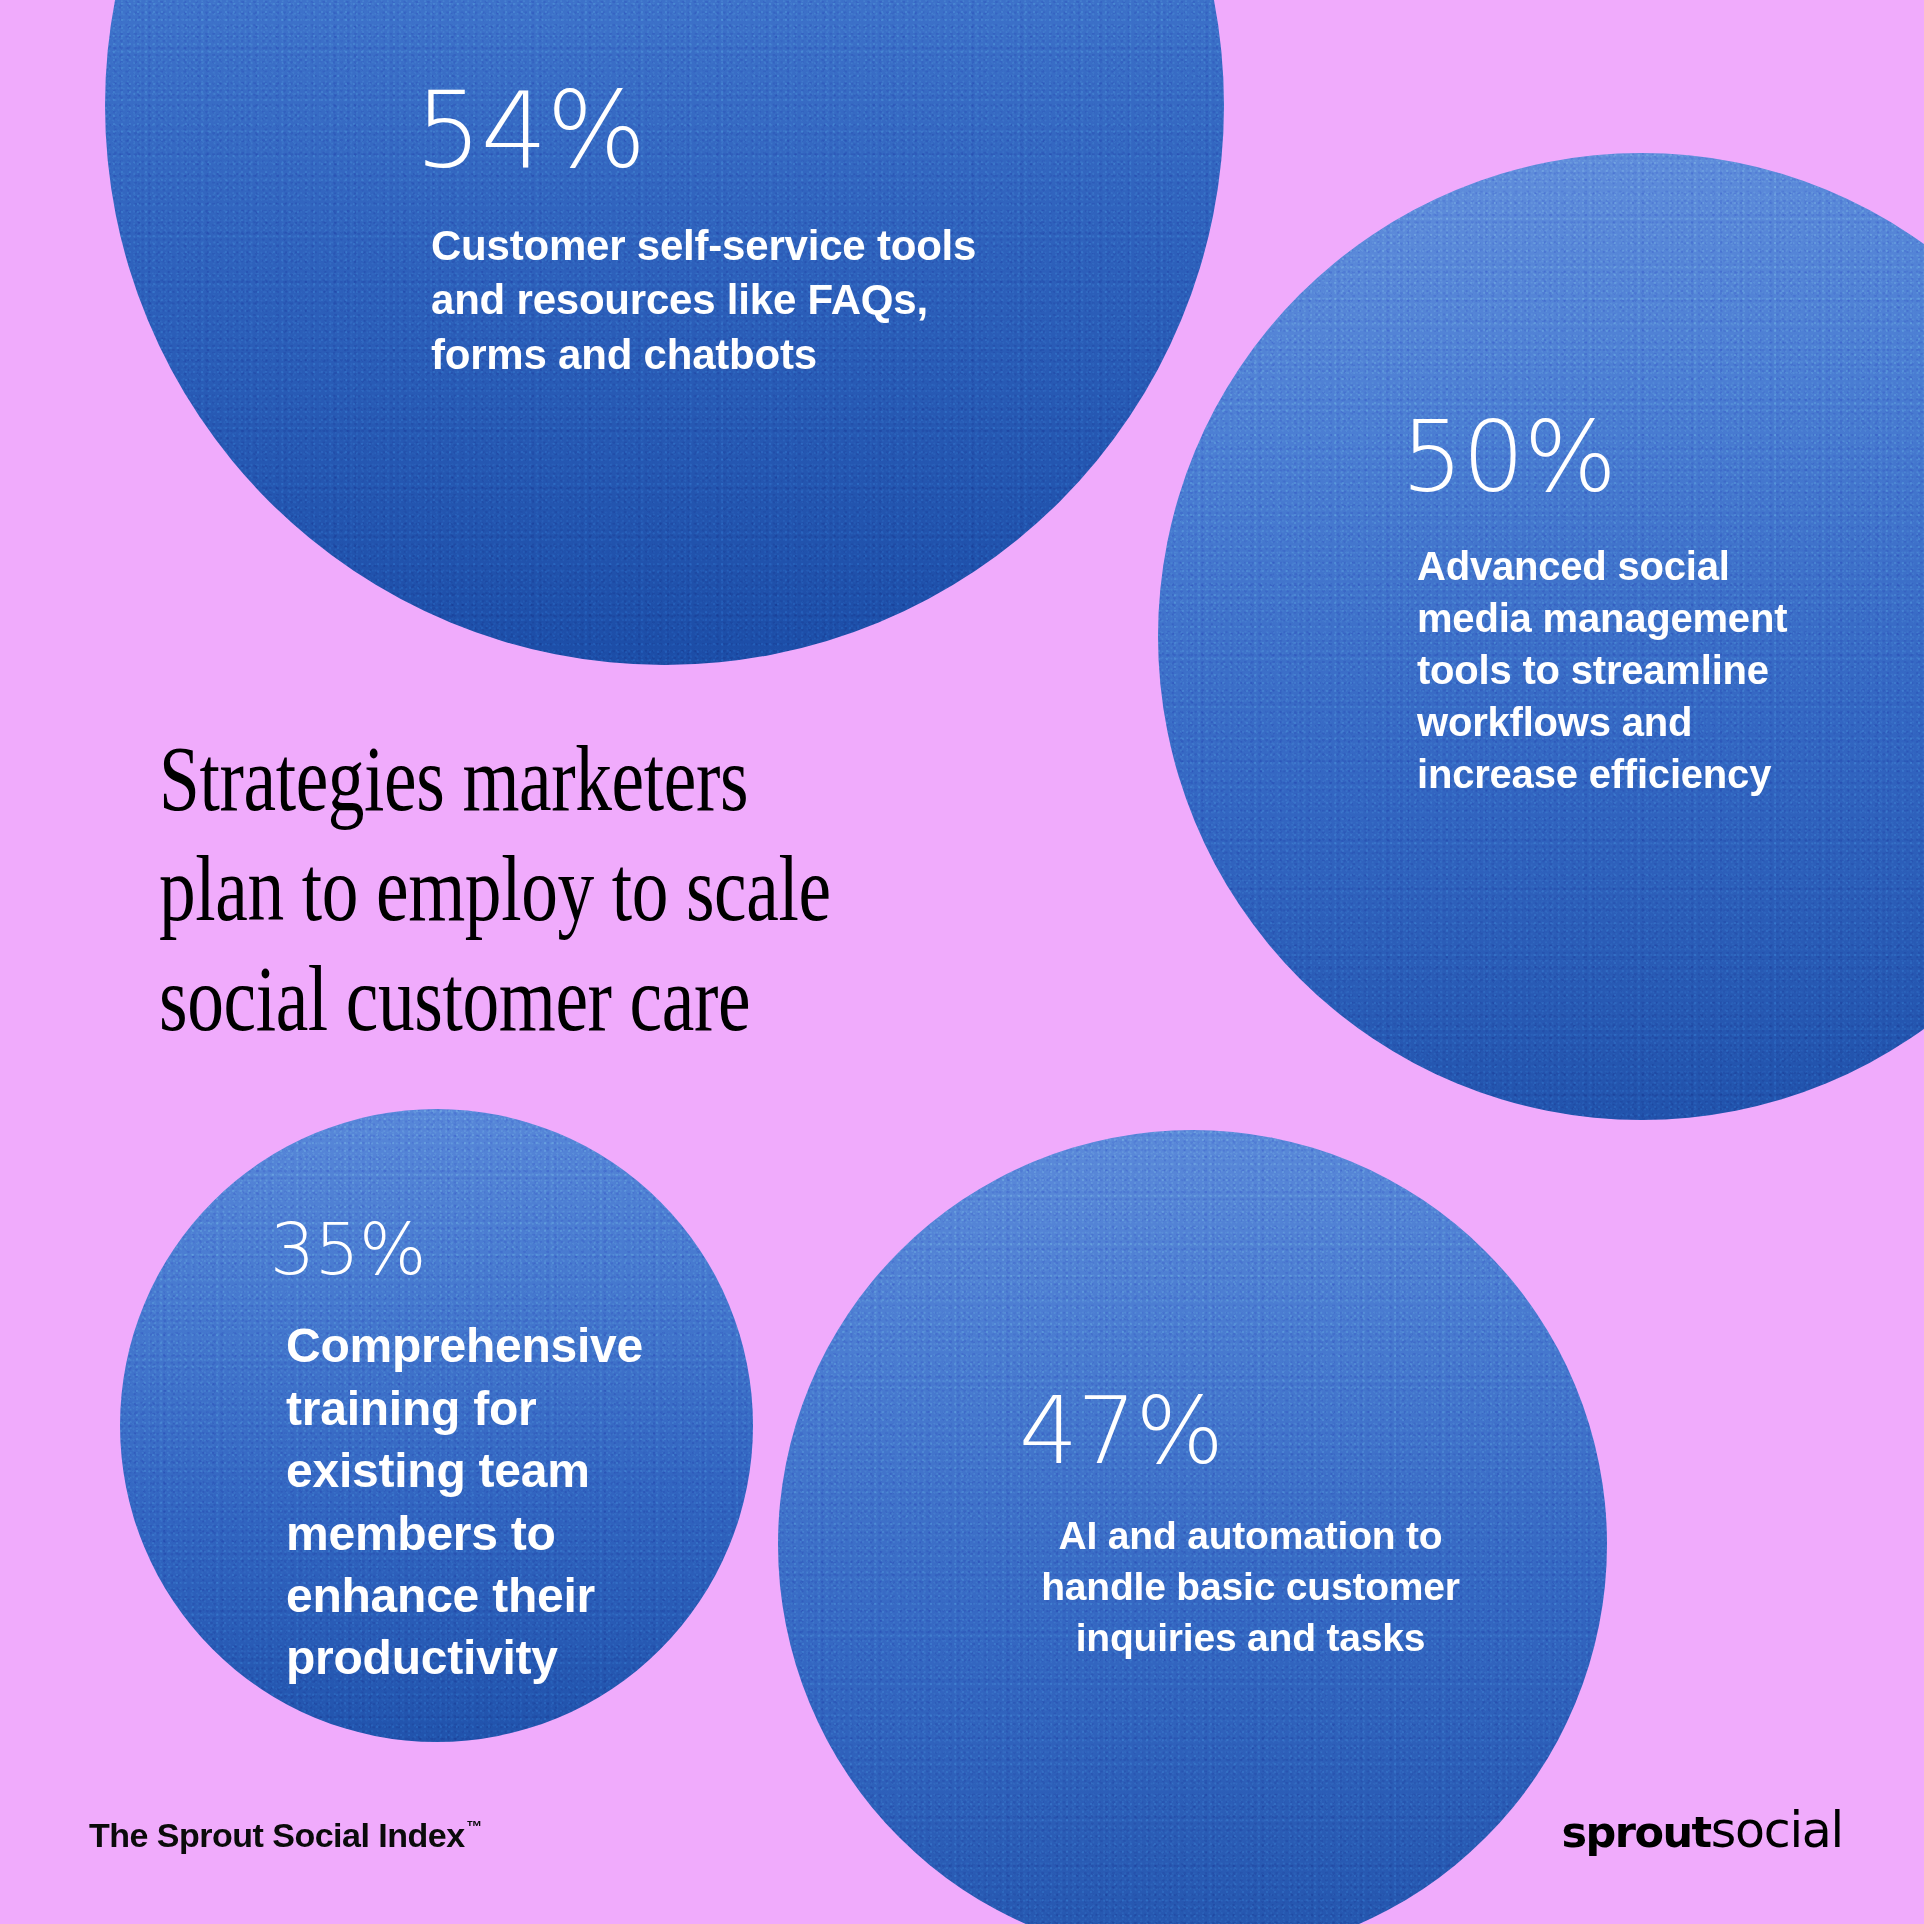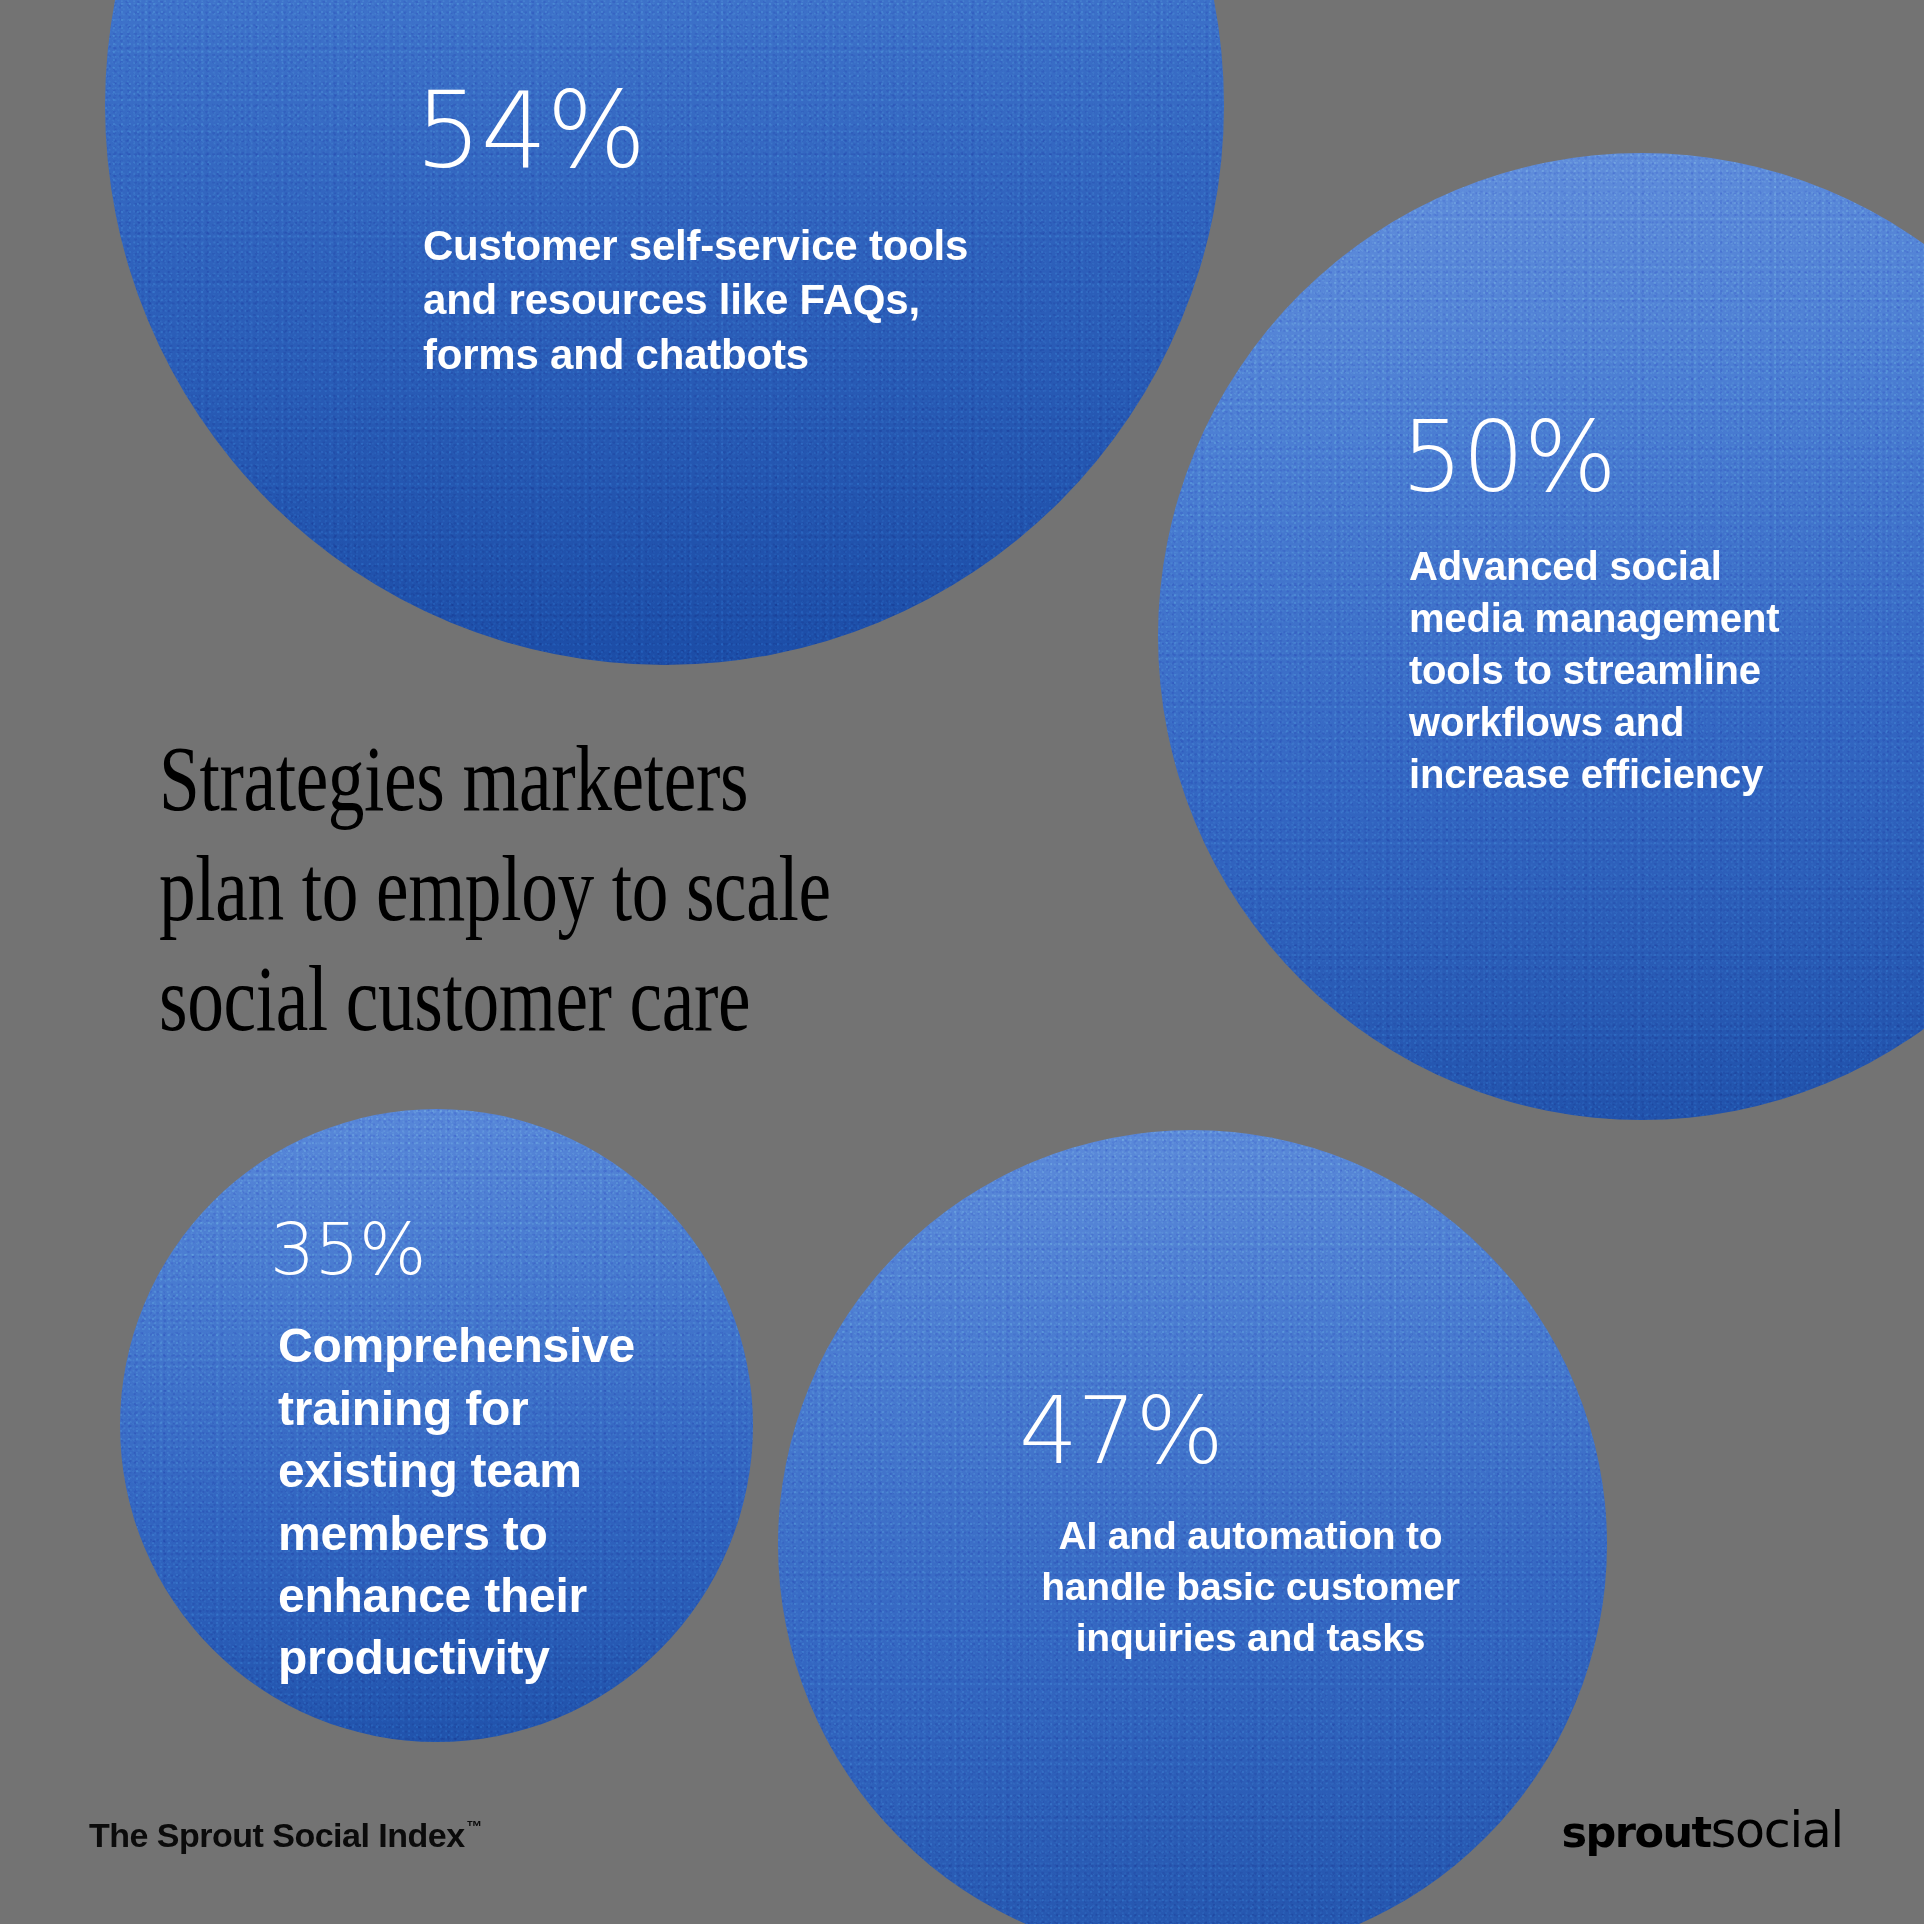"54%" #canvas { background: #737373 -> #f0abfc }
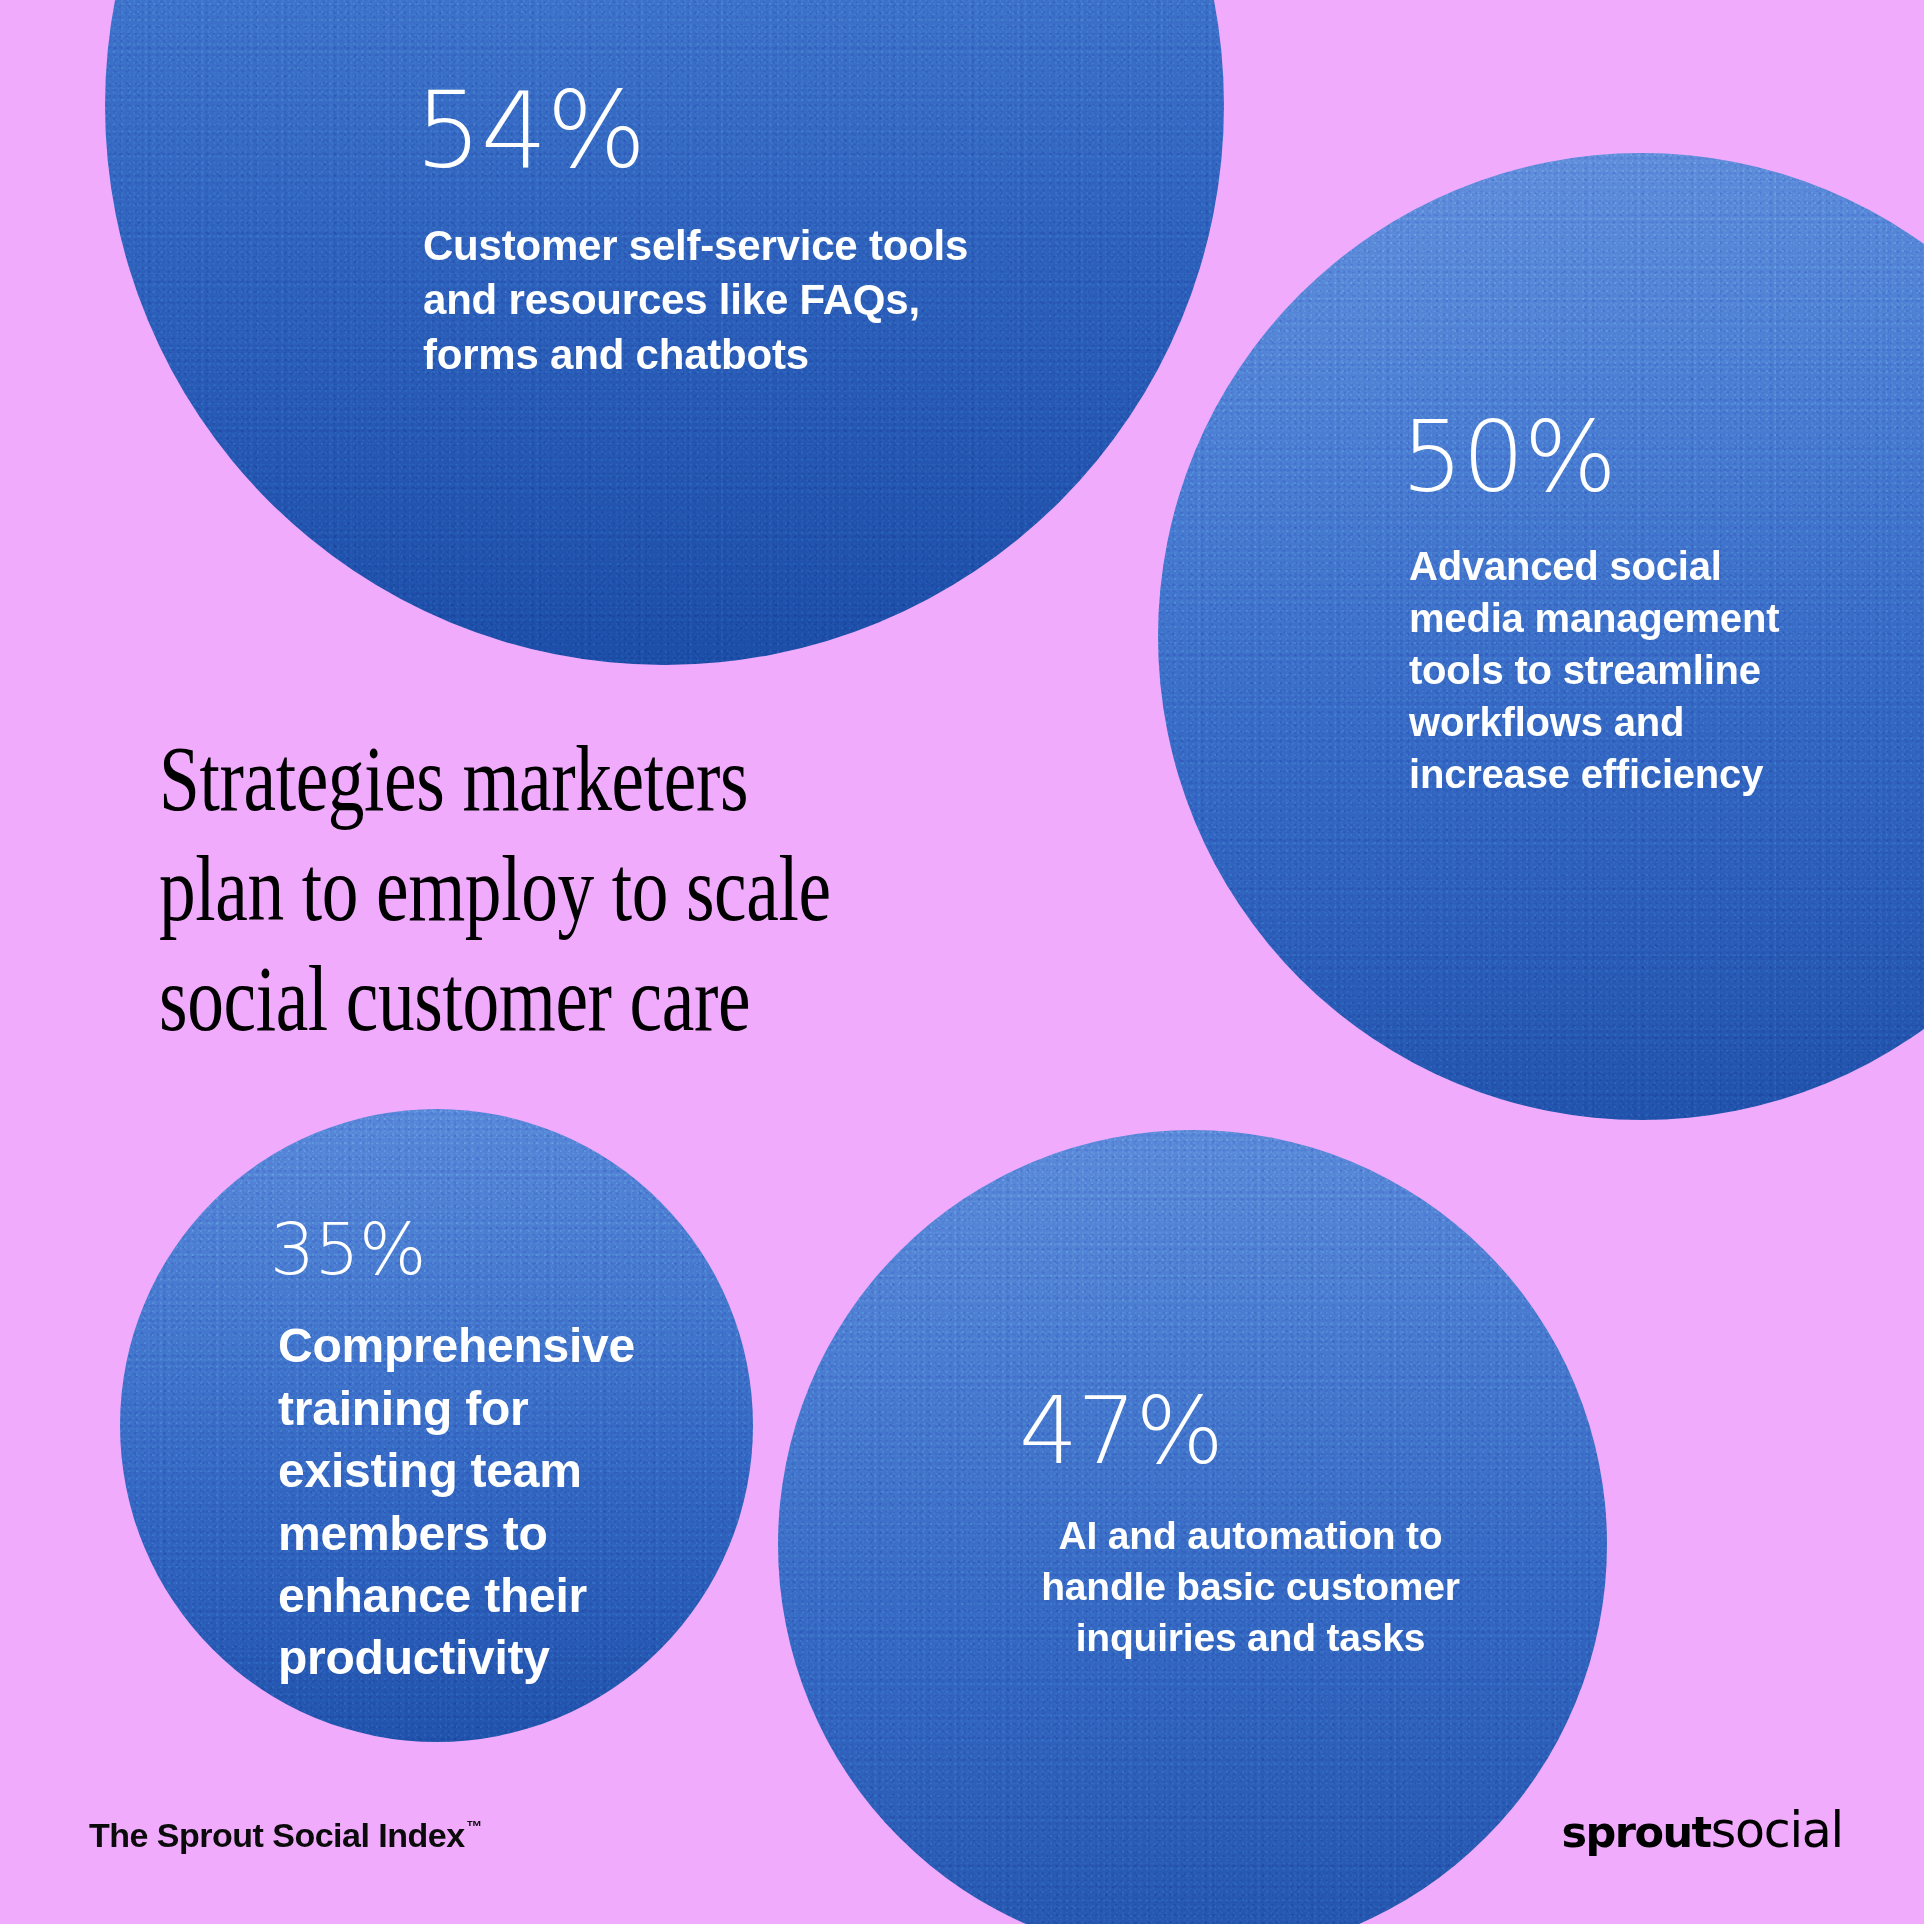"Customer self-service tools and" .stat-desc { margin: 8px -> 16px }
